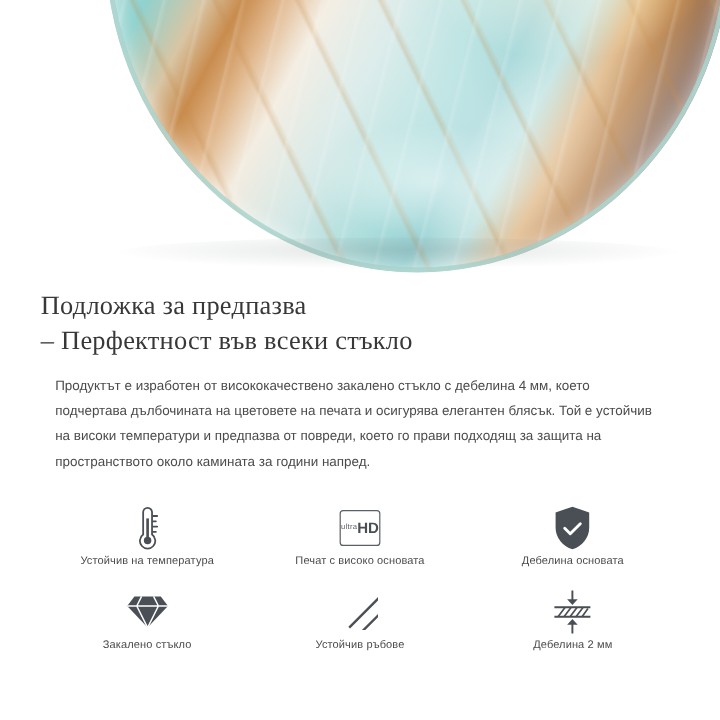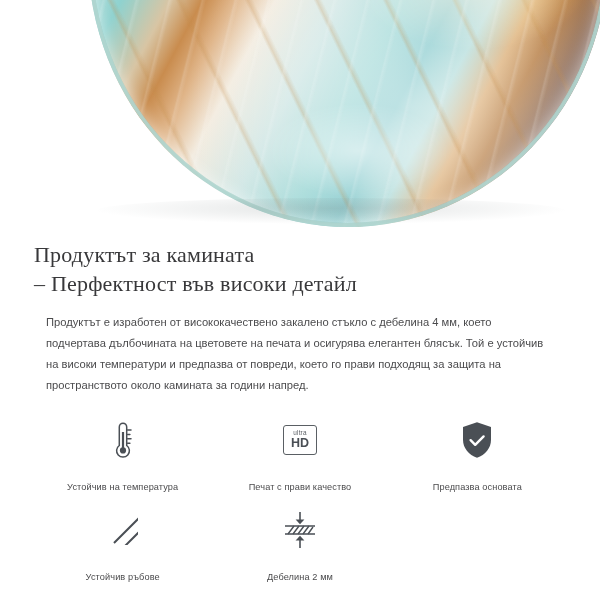"Продуктът за камината" span { text: Продуктът за камината -> Подложка за предпазва }
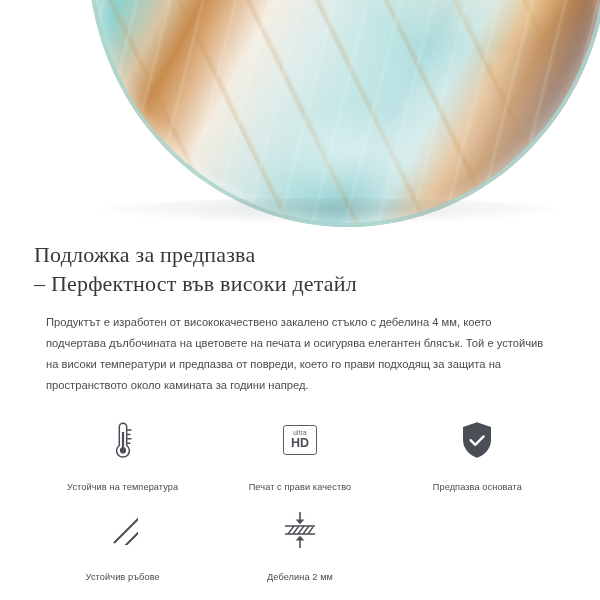"– Перфектност във високи детайл" span.l2 { text: високи детайл -> всеки стъкло }
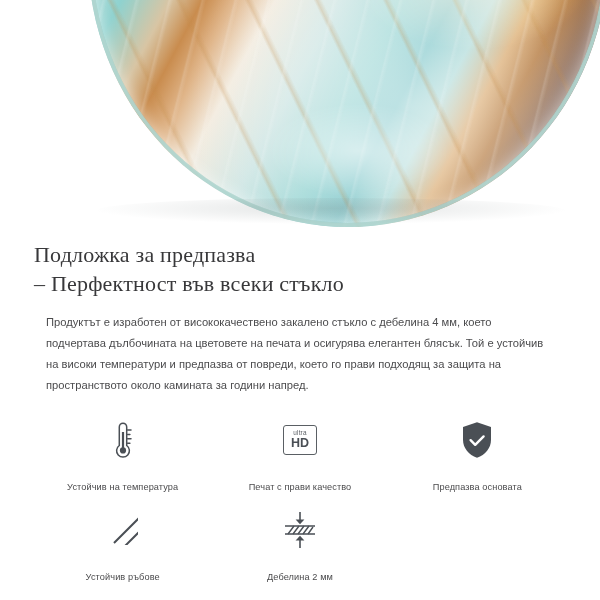"HD" .badge-hd { flex-direction: column -> none }
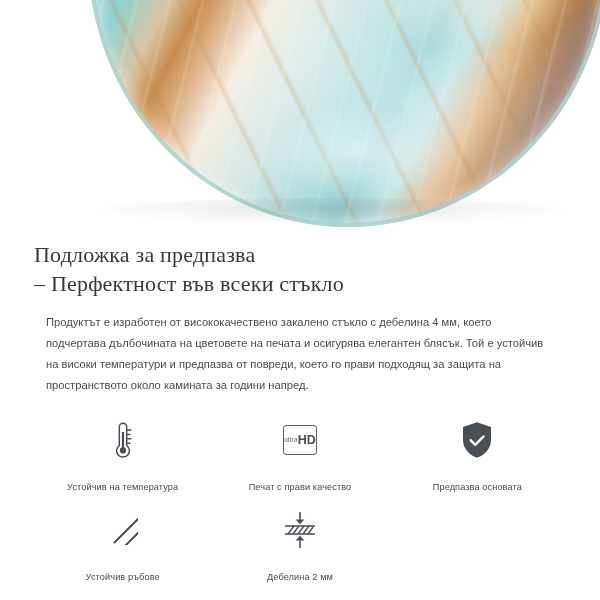"Устойчив на температура" .feature-label { margin-top: 20px -> 0 }
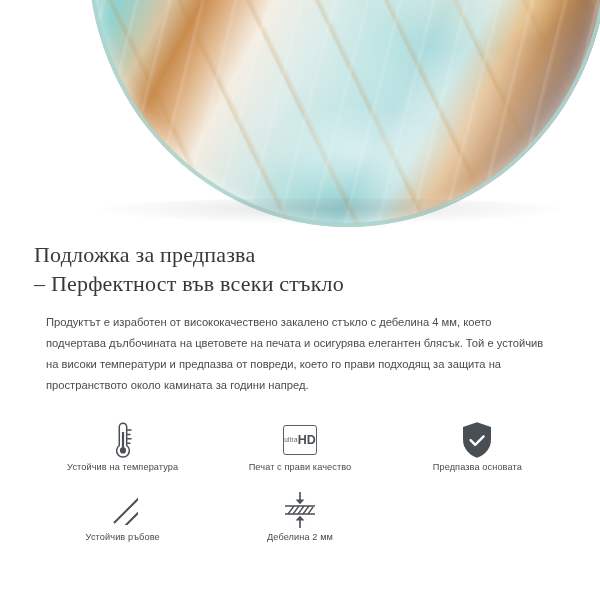"Печат с прави качество" div.feature-label { text: прави качество -> високо основата }
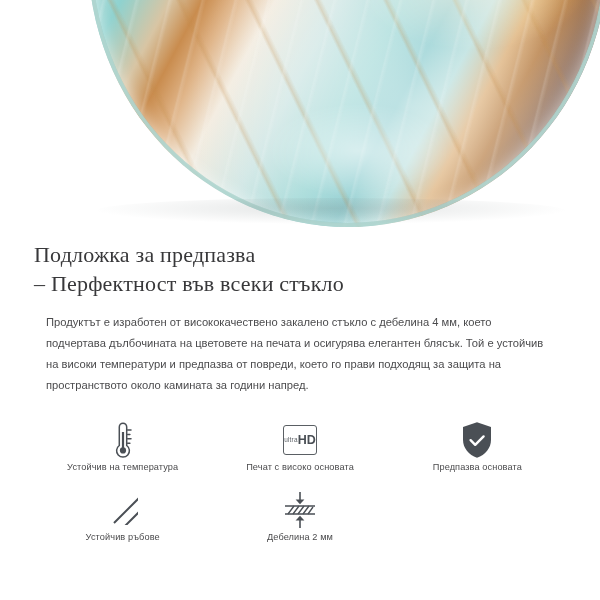"Предпазва основата" div.feature-label { text: Предпазва -> Дебелина }
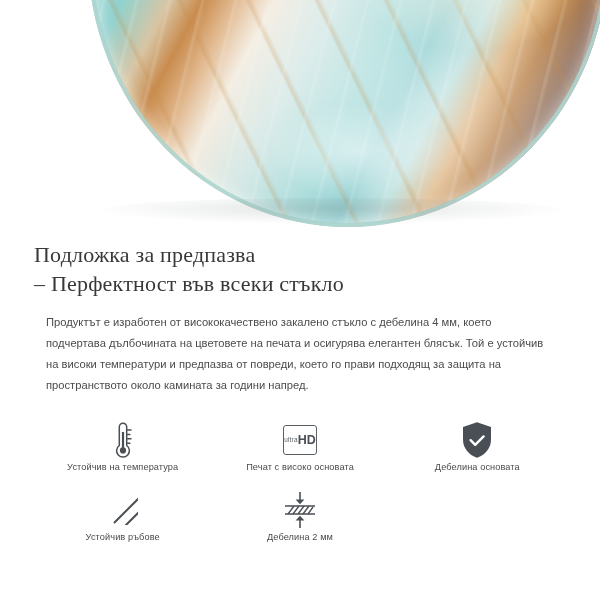"Закалено стъкло" div.feature { html: none -> <div> <div> <svg> <path></path> <path></path> </svg> </div> <div>Закалено стъкло</div> </div> }
